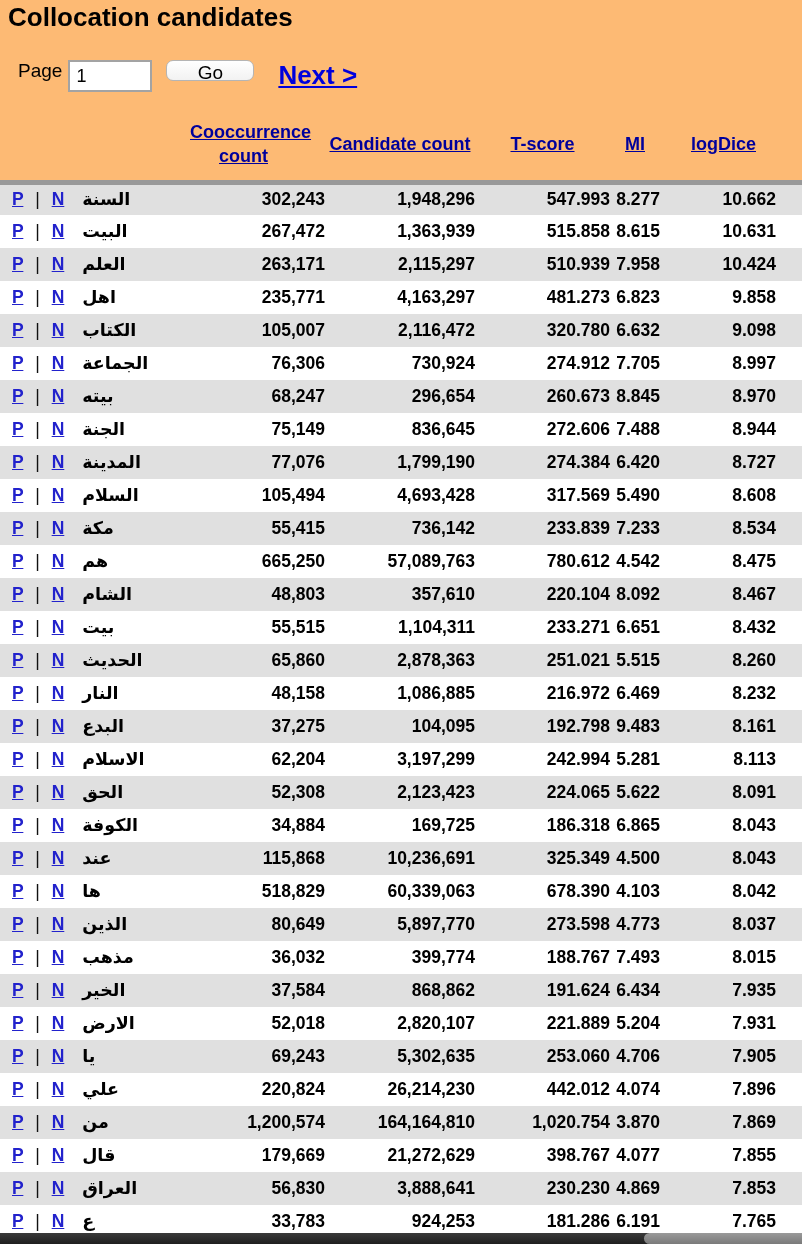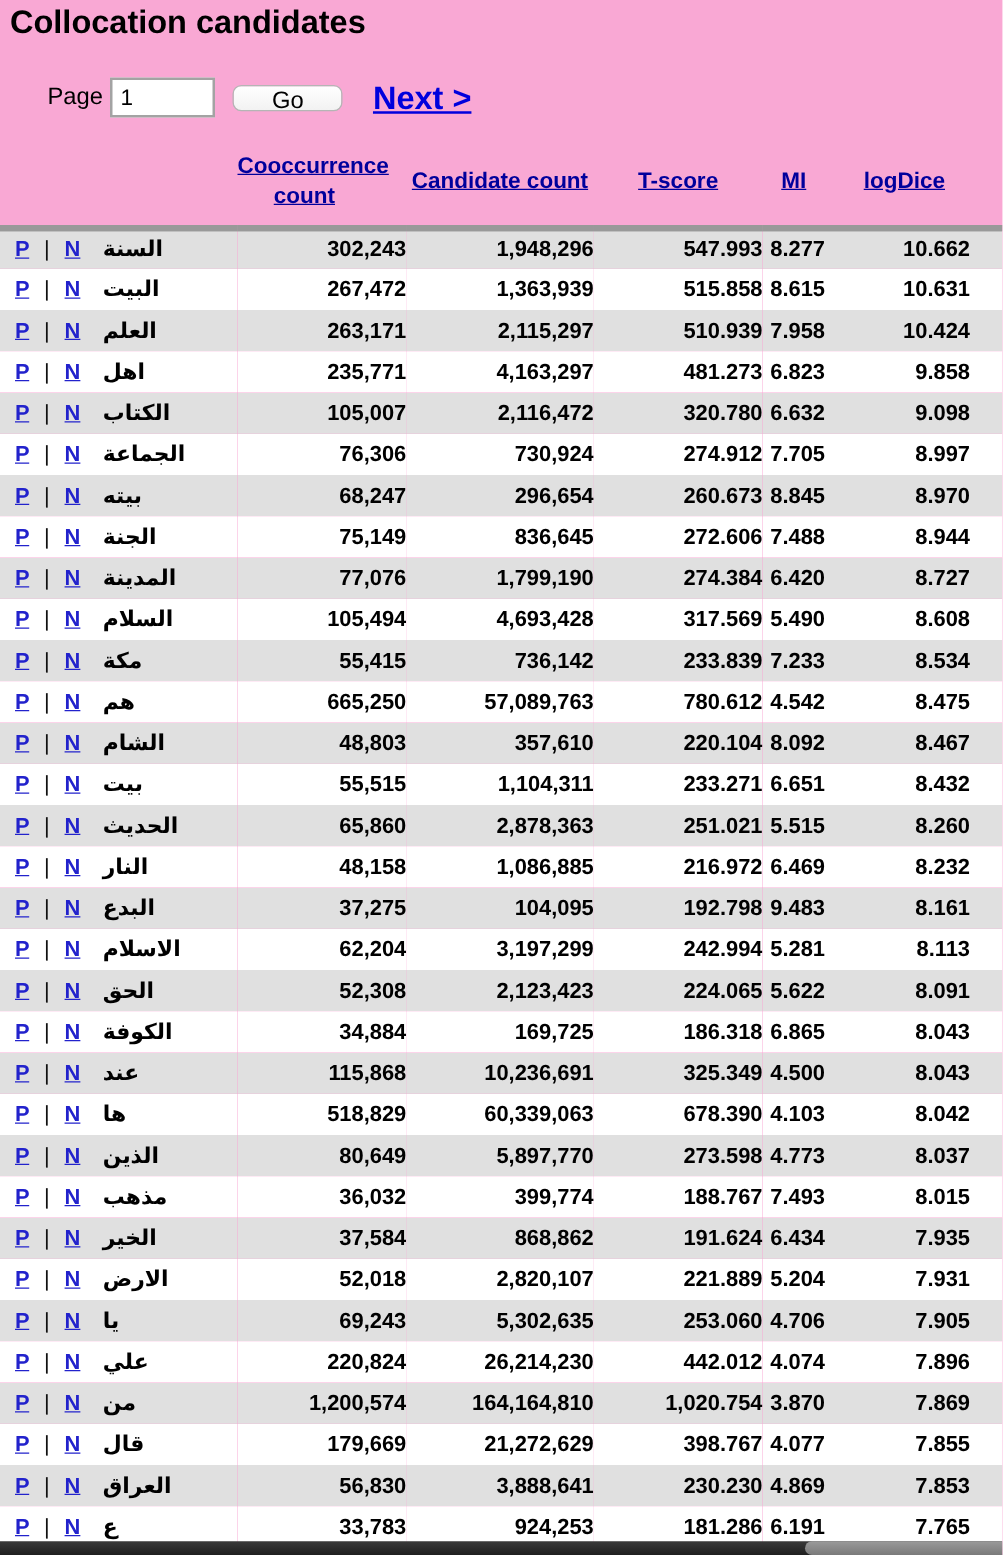"Collocation candidates" .page { background: #f9a8d4 -> #fdba74 }
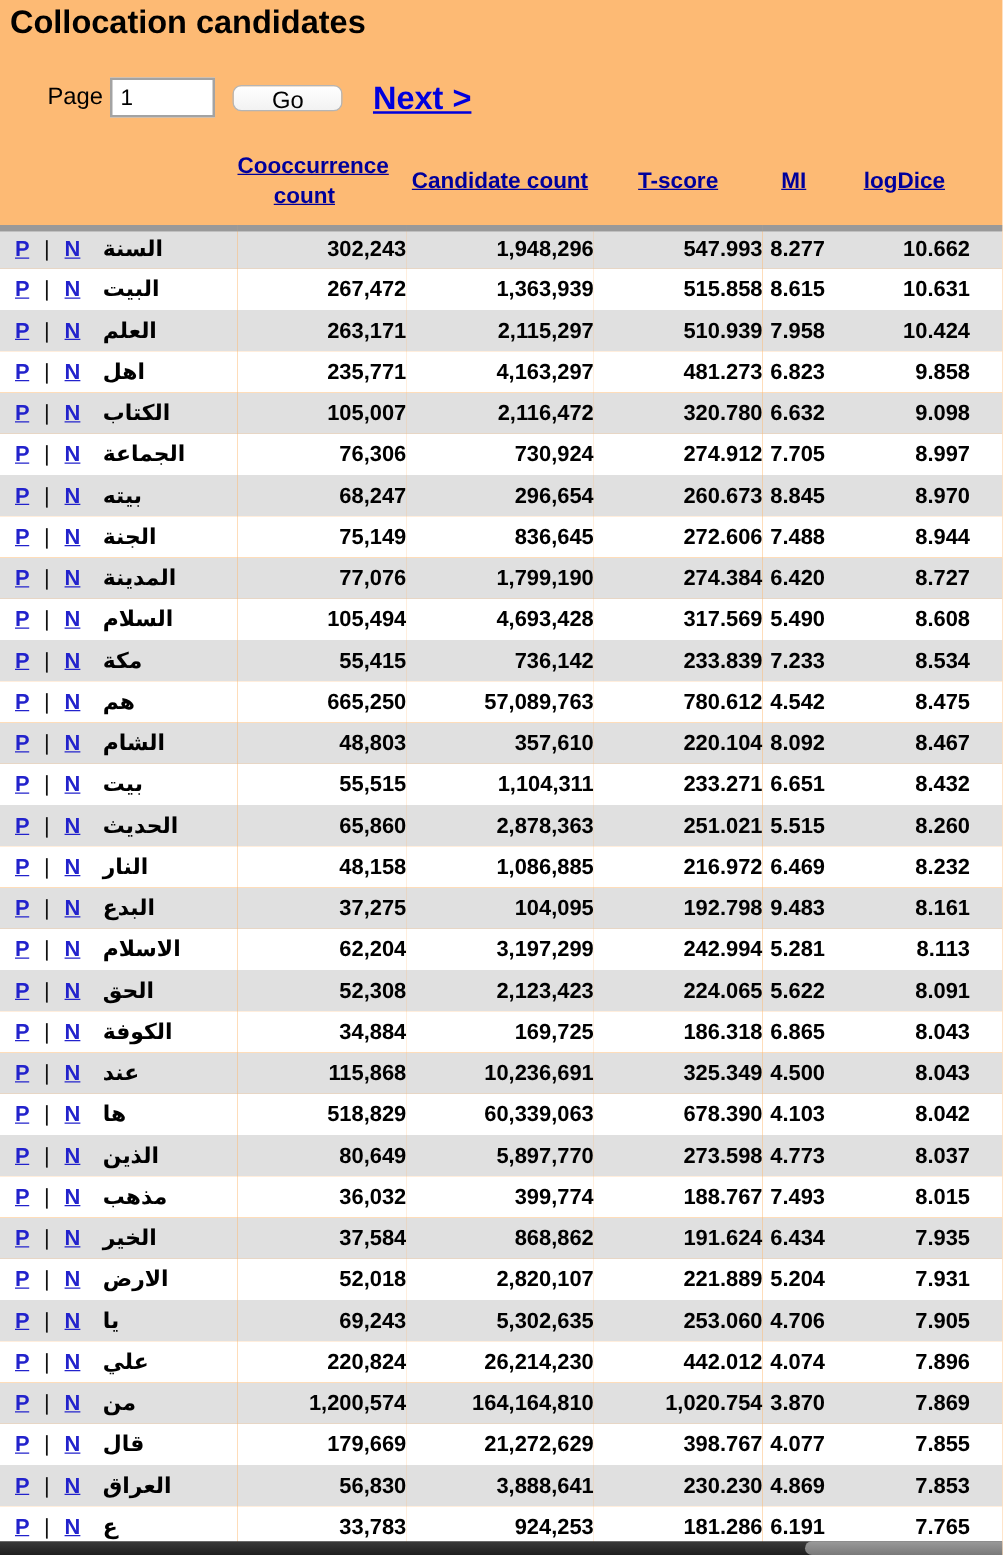"Page" .controls { align-items: center -> none; margin-left: 20px -> none }
